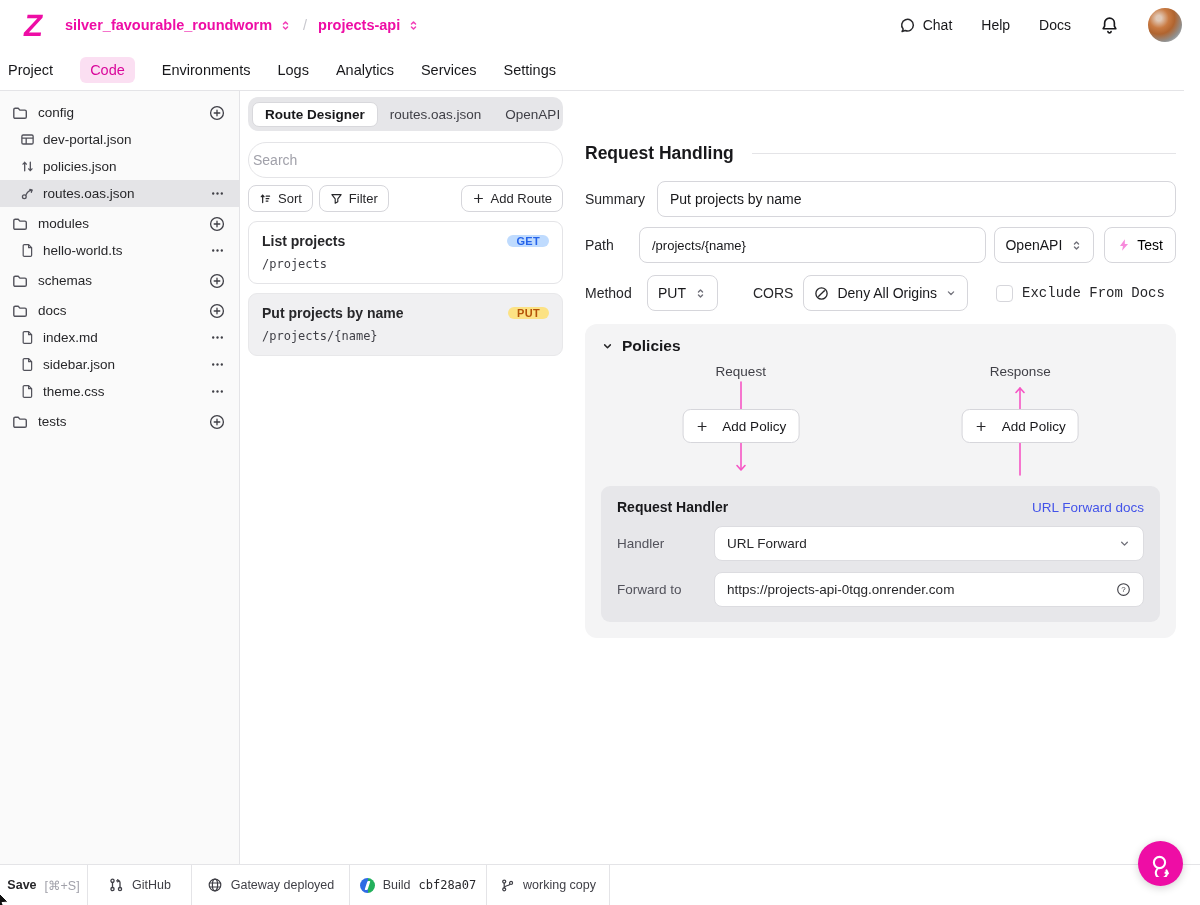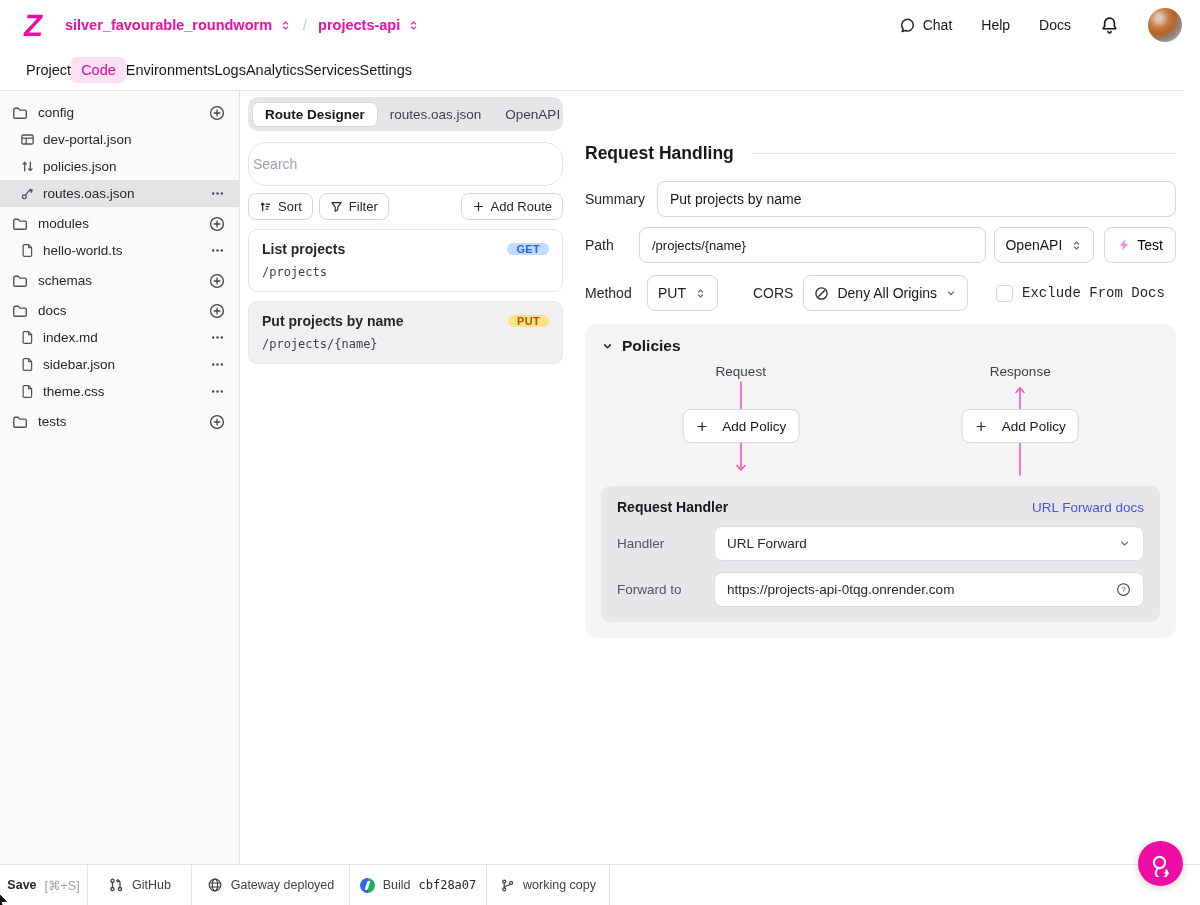"Project" .nav { gap: none -> 27px; padding: 0 26px -> 0 8px }
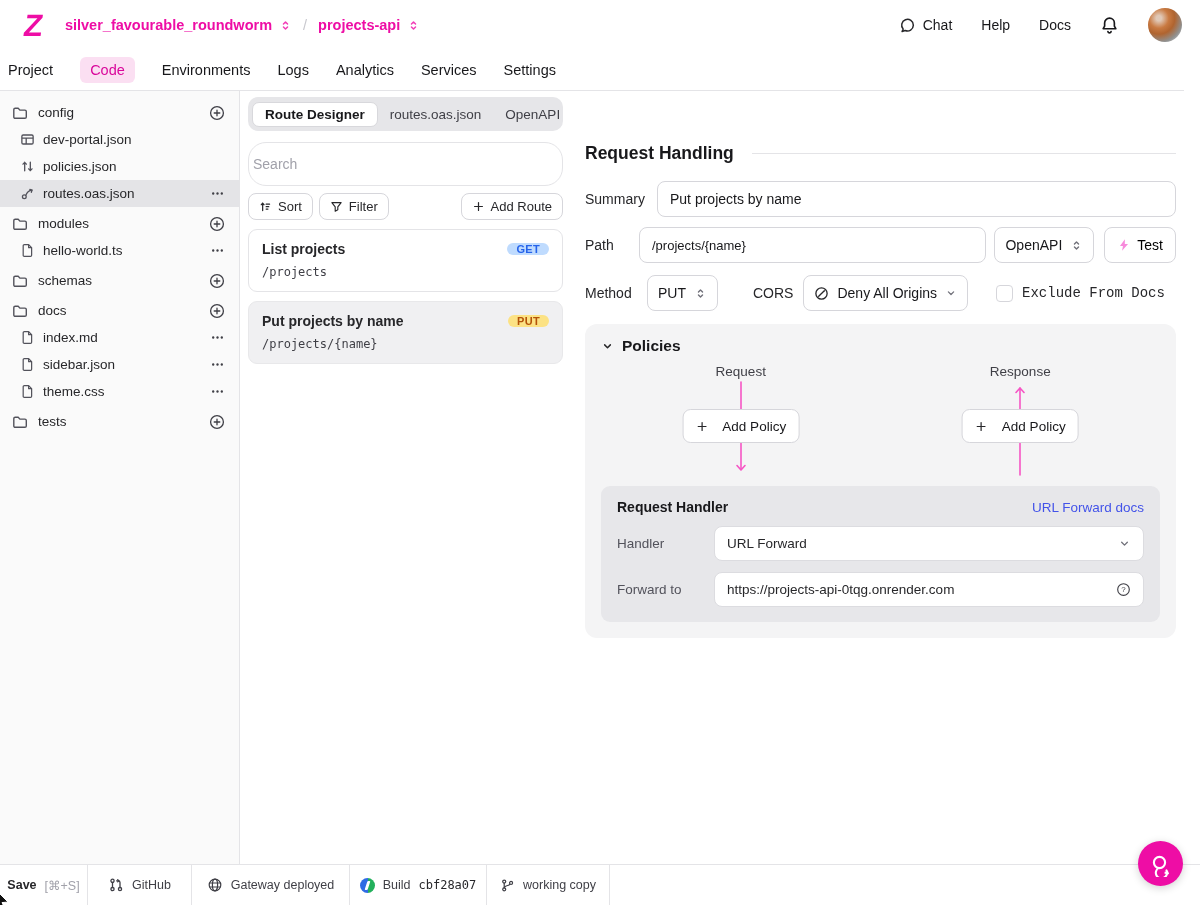"Search" .search { height: 44px -> 36px }
